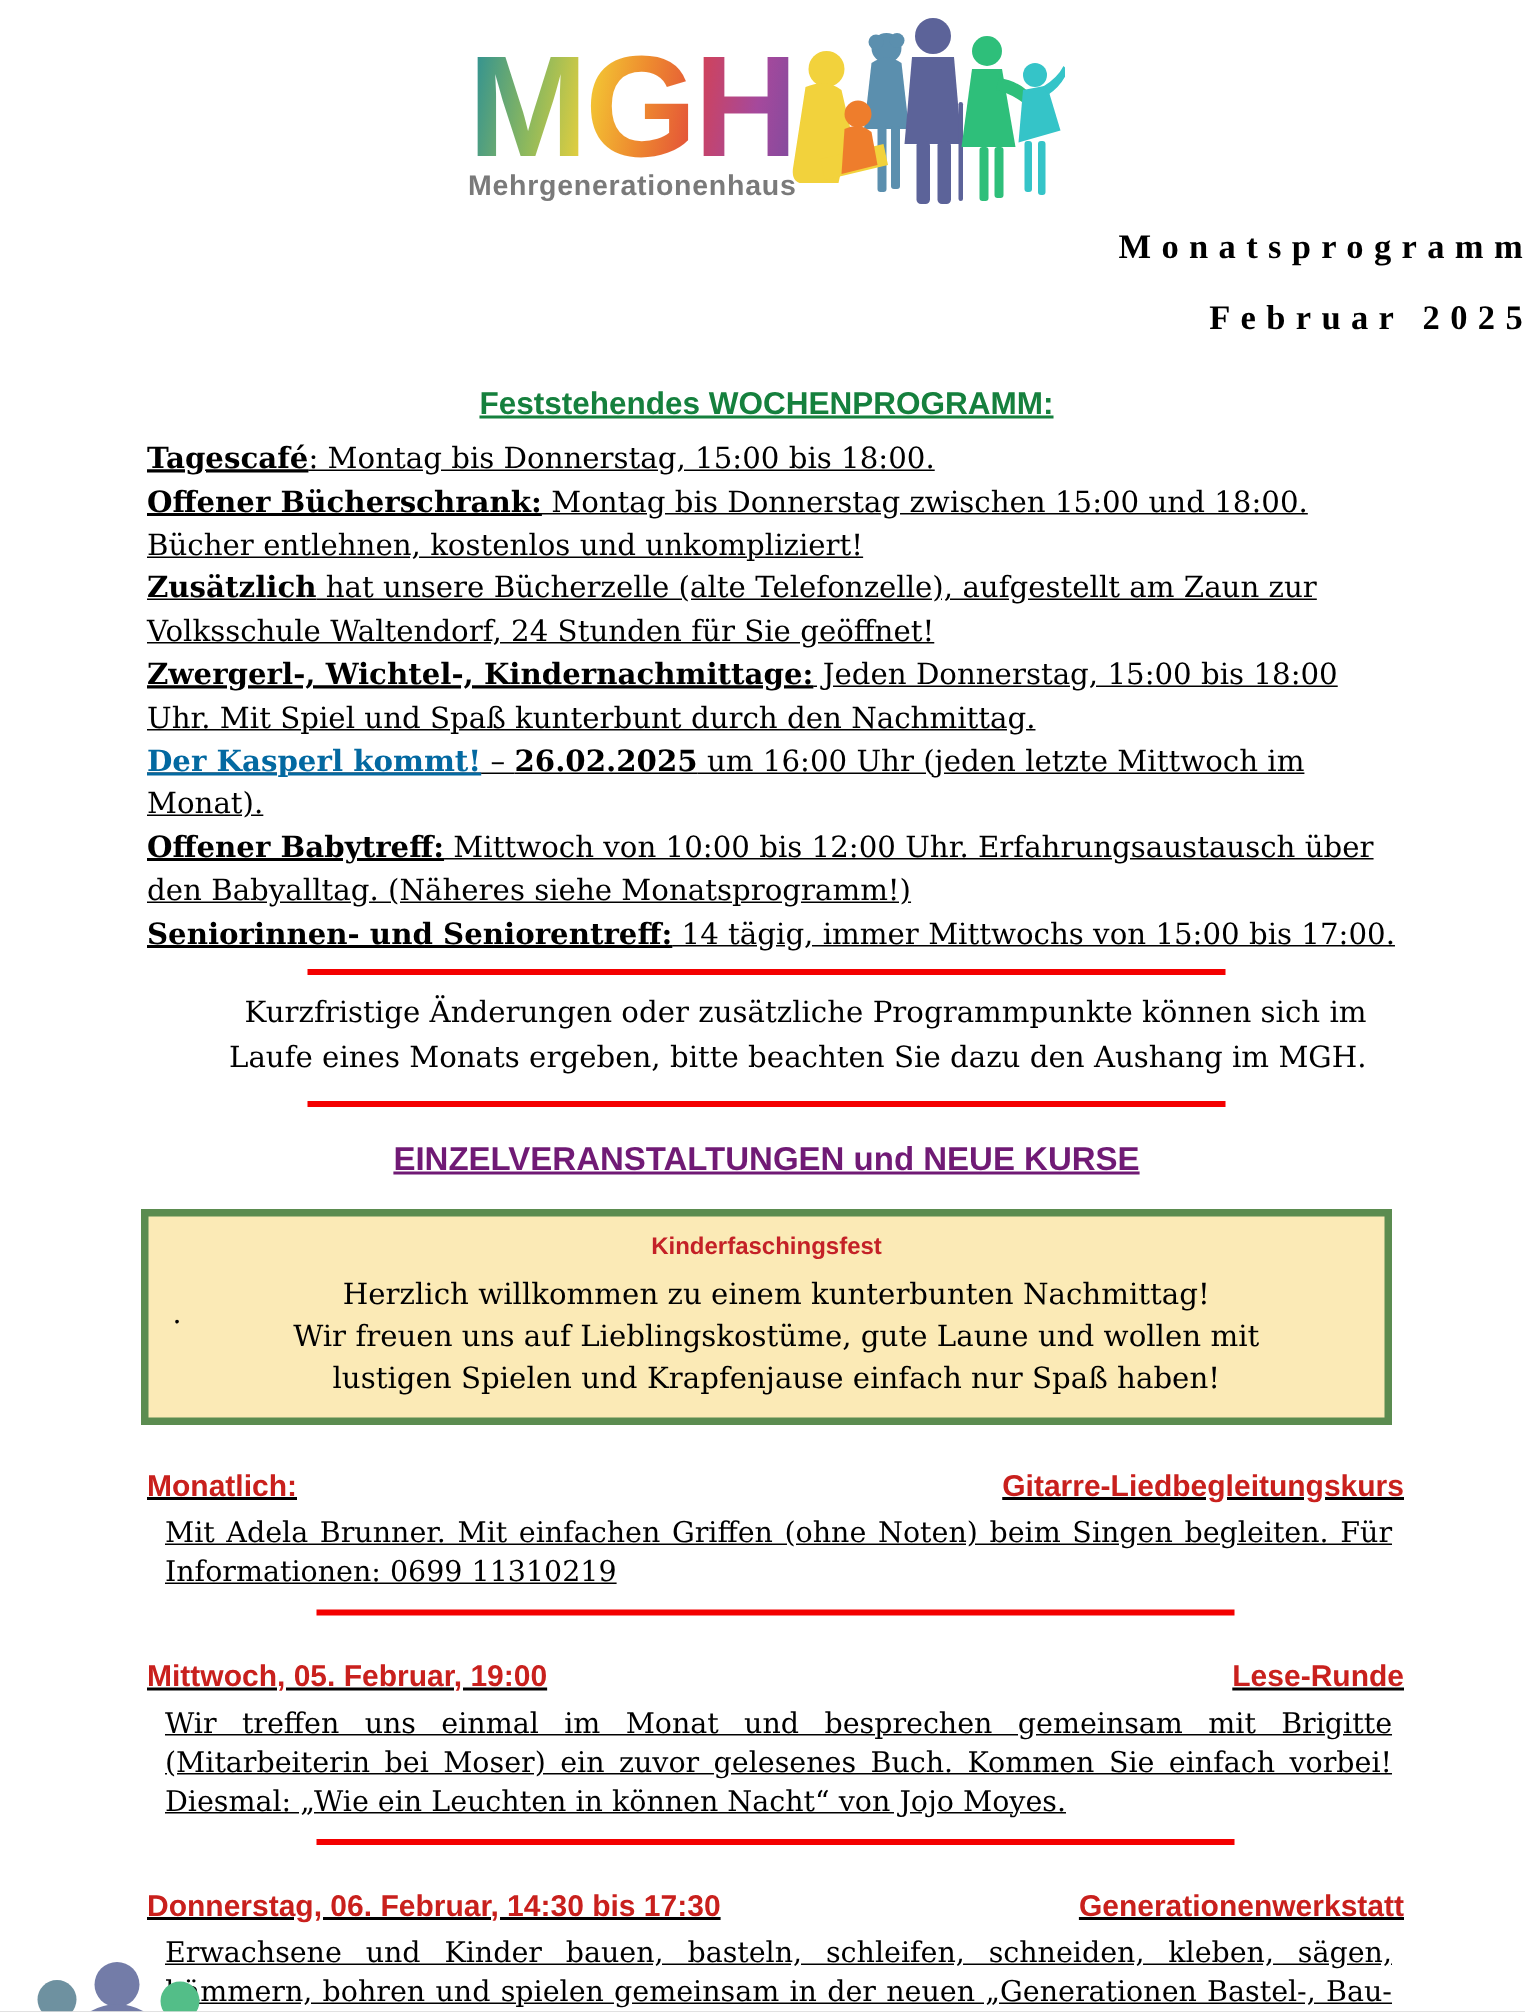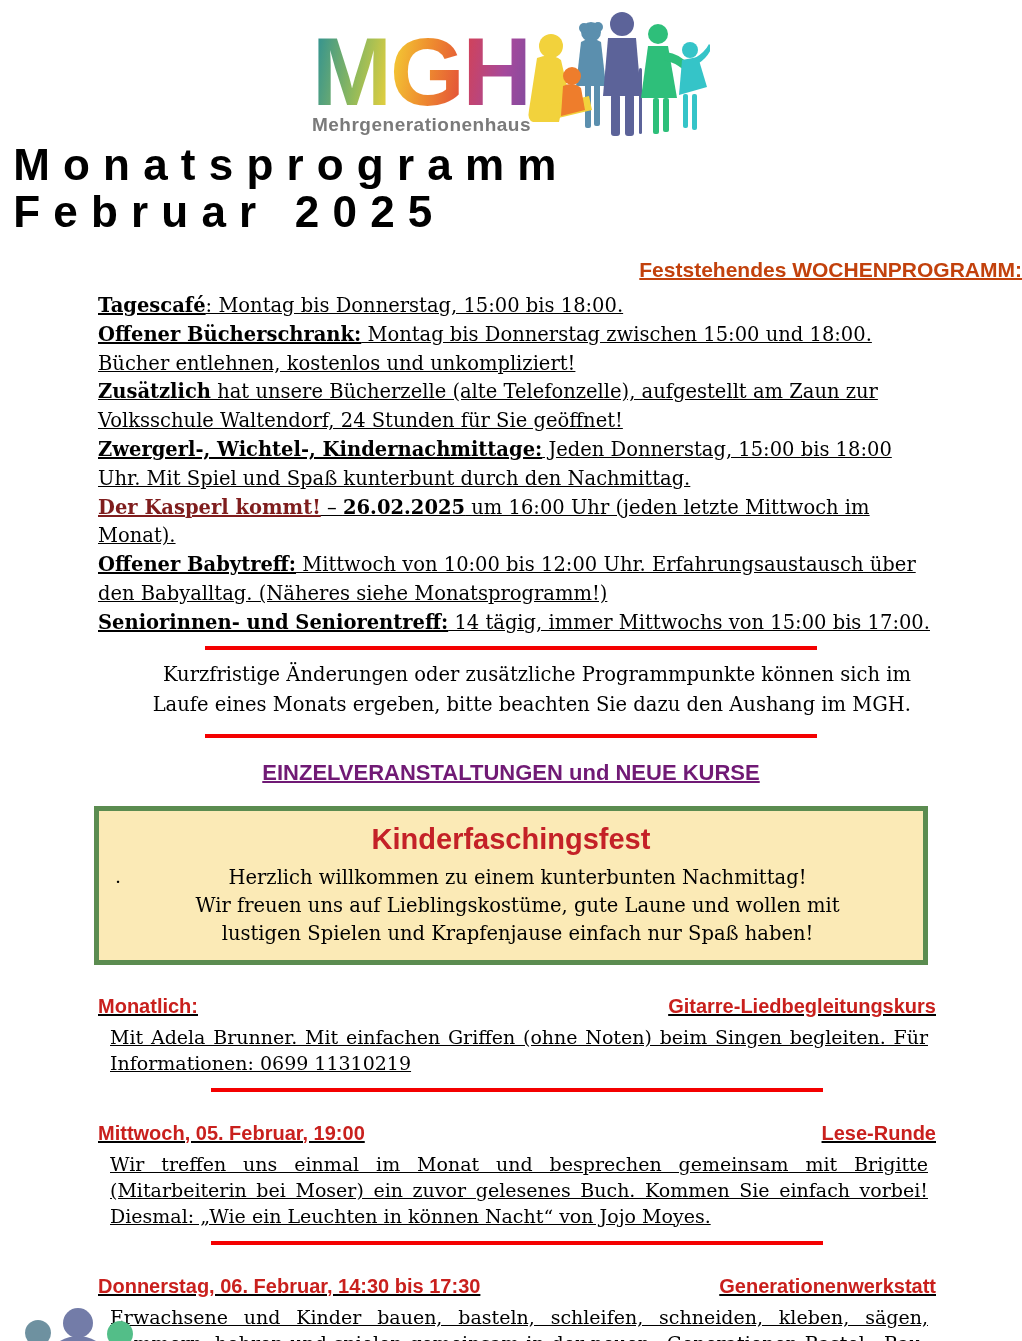"Monatsprogramm" .title-line { font-family: Liberation Sans, sans-serif -> Liberation Serif, serif; font-size: 44px -> 23px; text-align: left -> right }
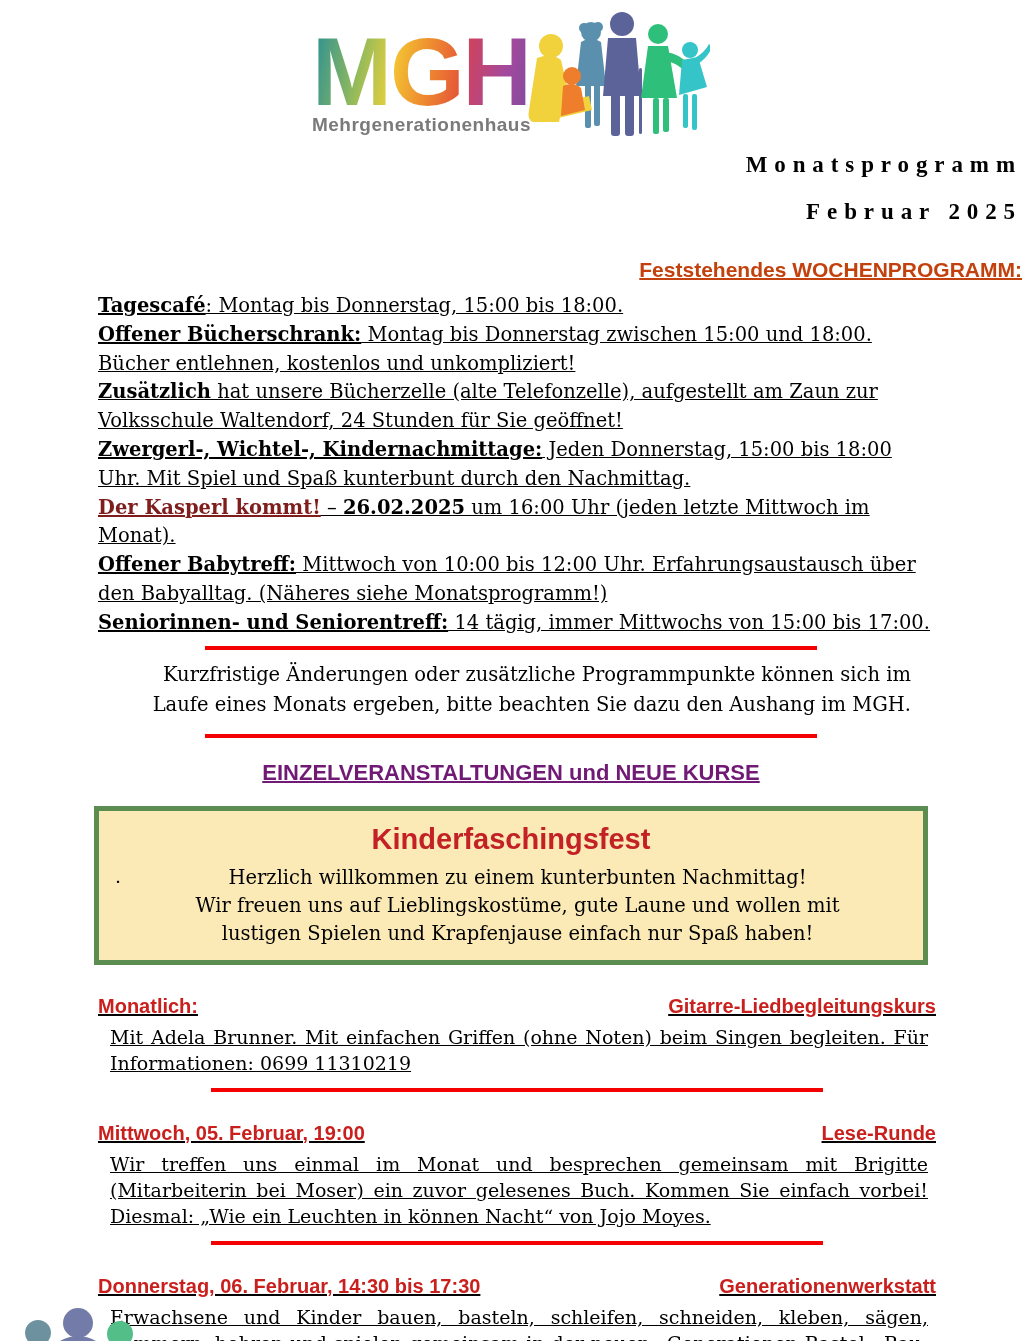"Feststehendes WOCHENPROGRAMM:" .heading-red { color: #c2410c -> #15803d; text-align: right -> center }
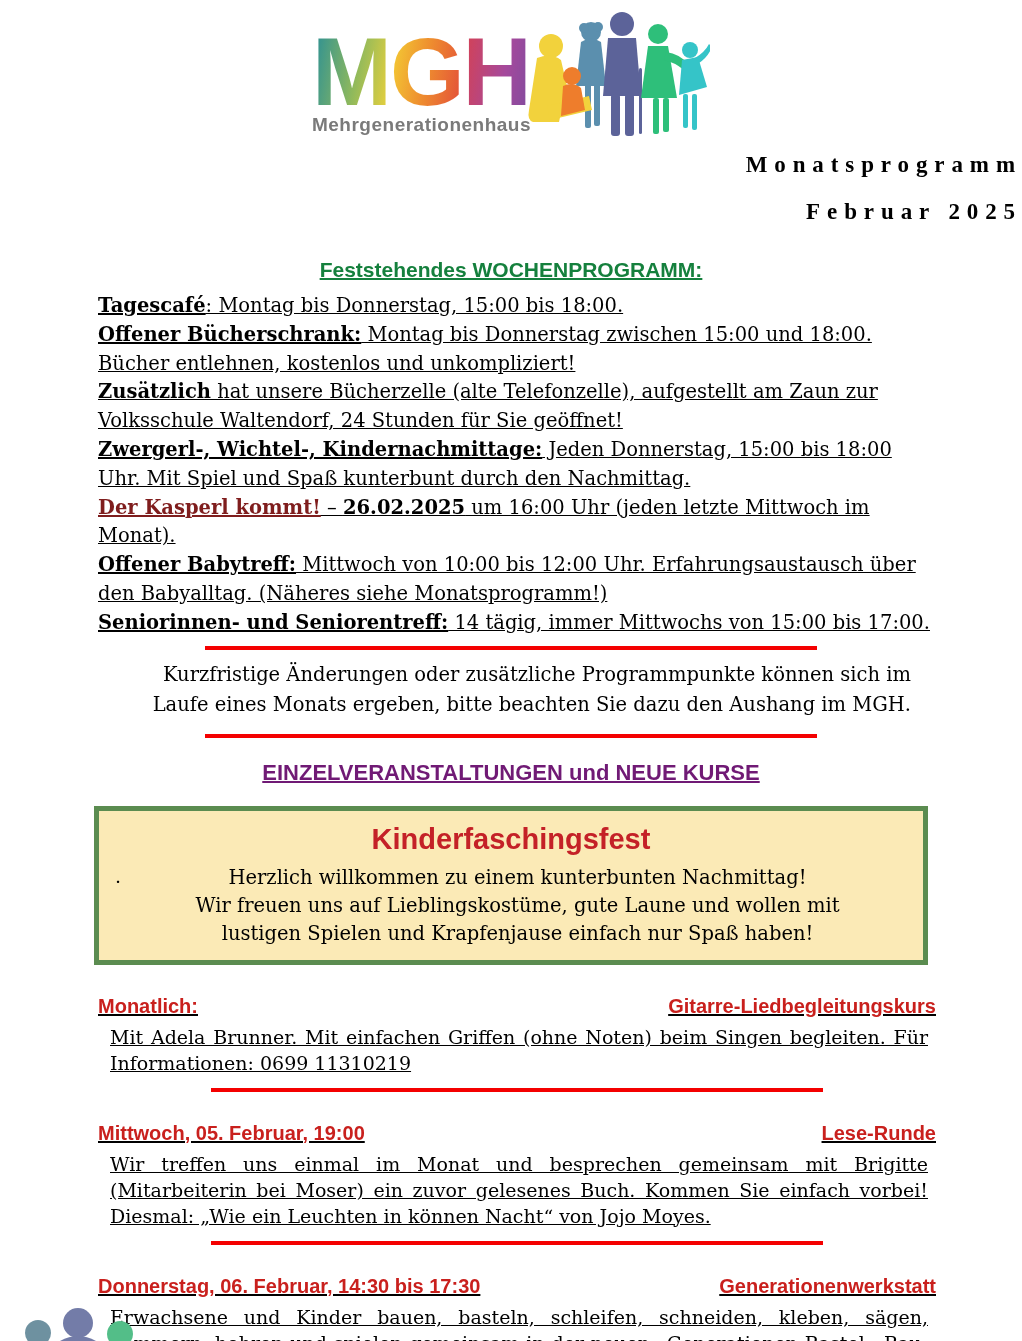"Der Kasperl kommt!" .lbl-red { color: #7f1d1d -> #0369a1 }
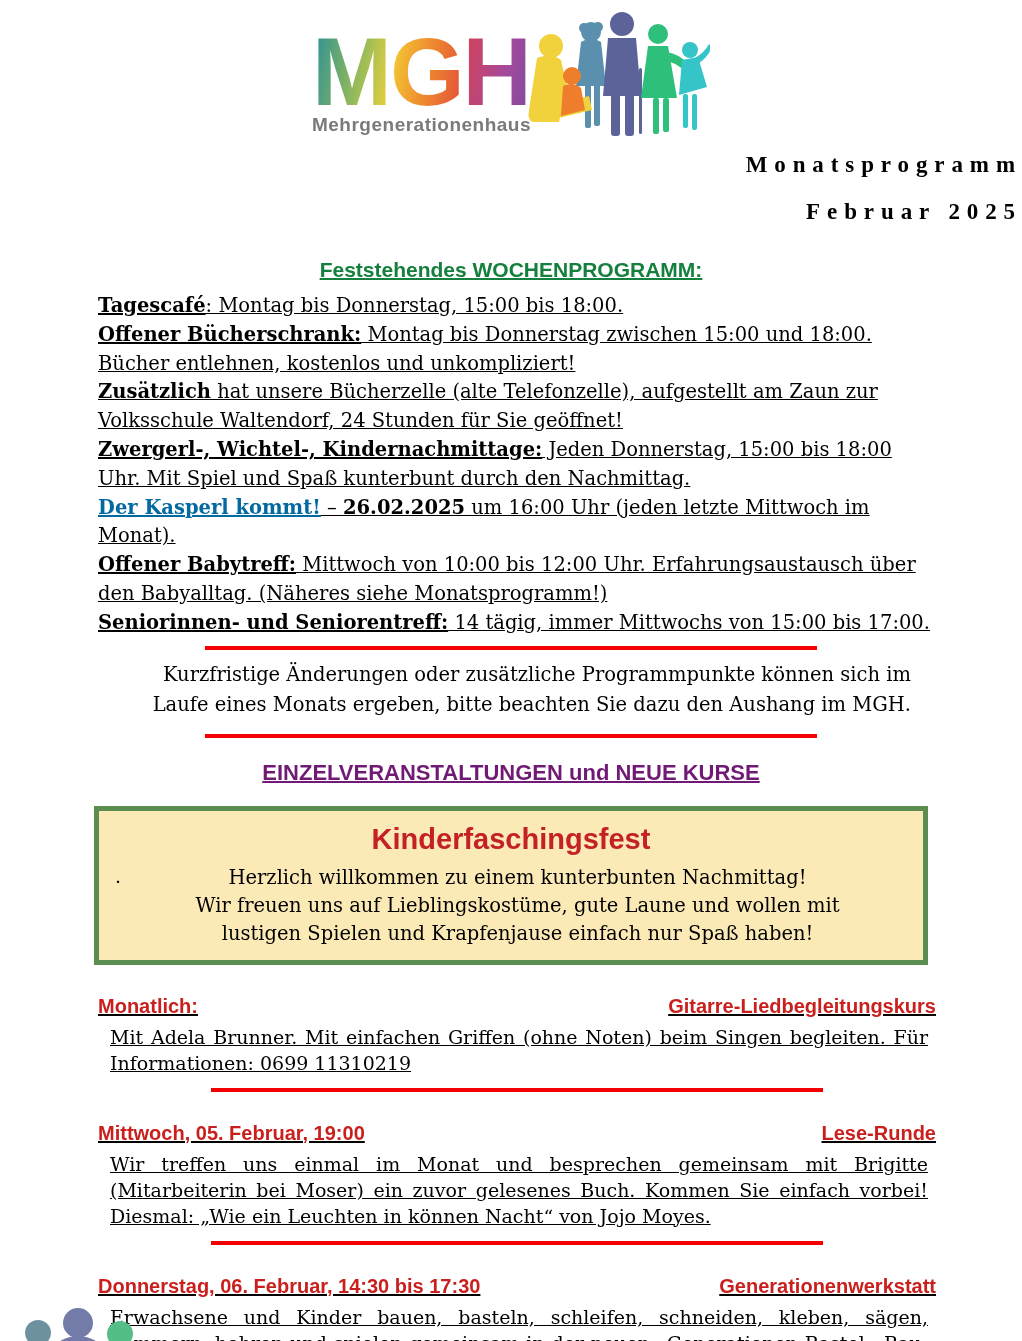"Kinderfaschingsfest" .hl-title { font-size: 29px -> 16px }
